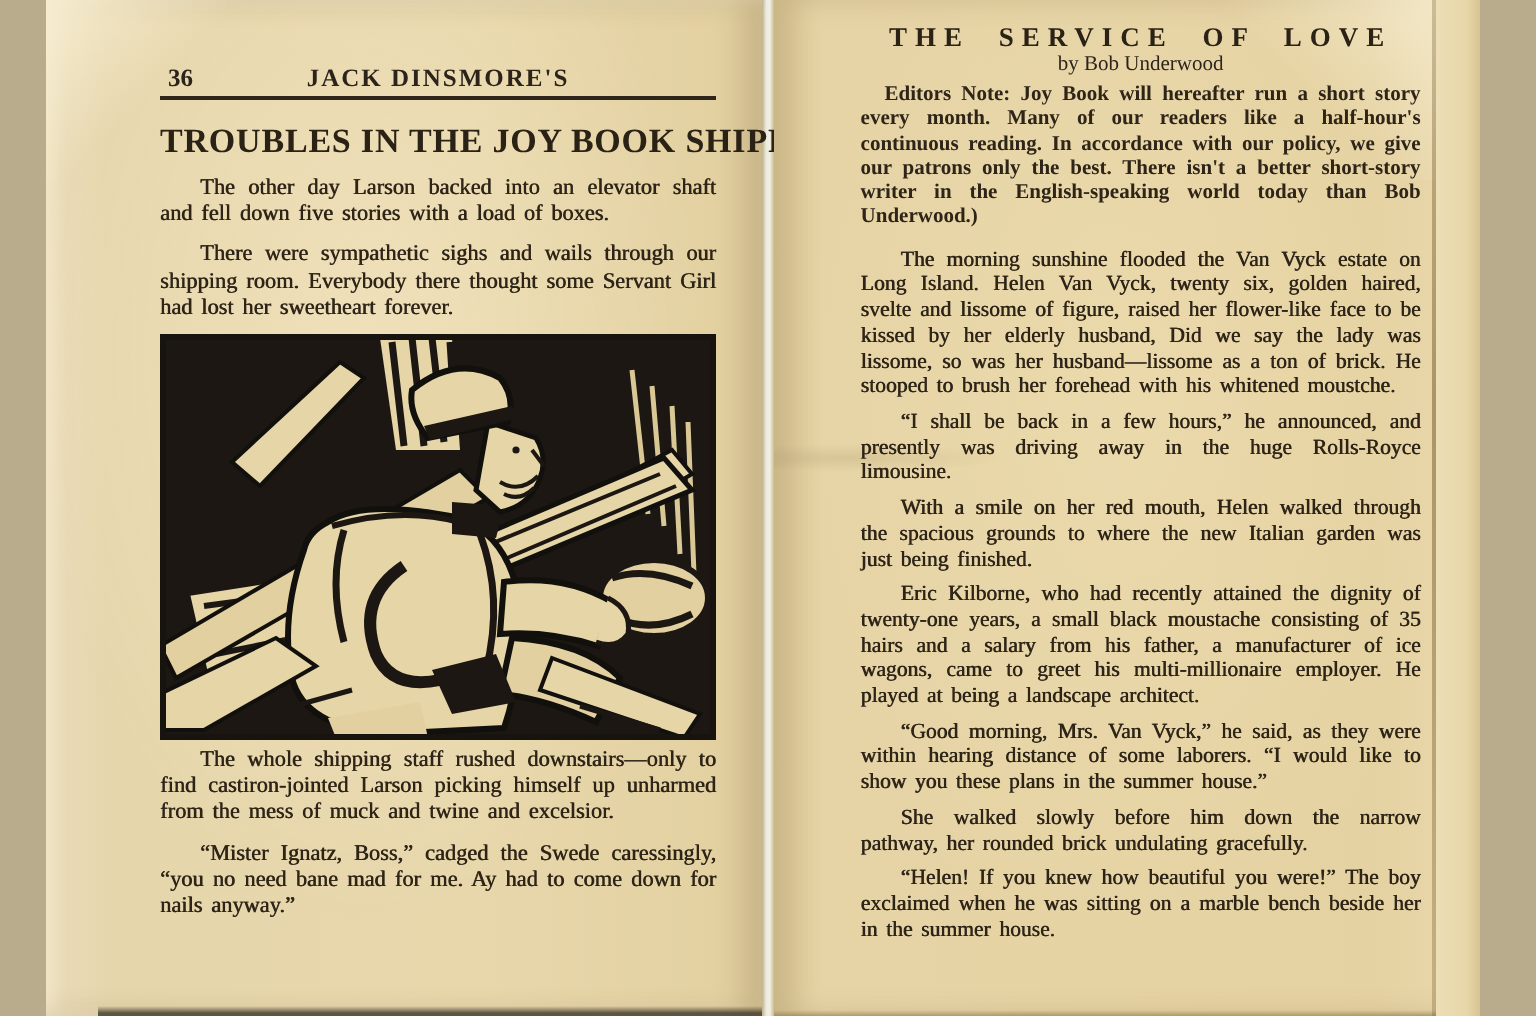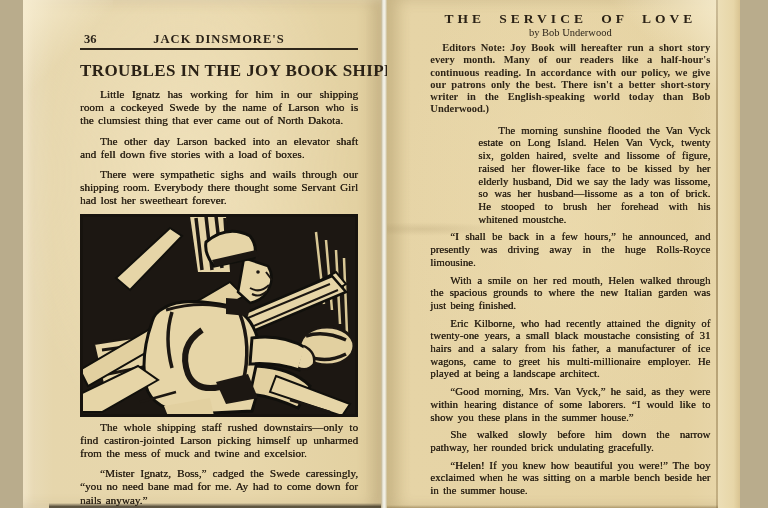"Little Ignatz has working for" p.para { html: <p>Little Ignatz has working for him in our shipping room a cockeyed Swede by the name of Larson who is the clumsiest thing that ever came out of North Dakota.</p> -> none }
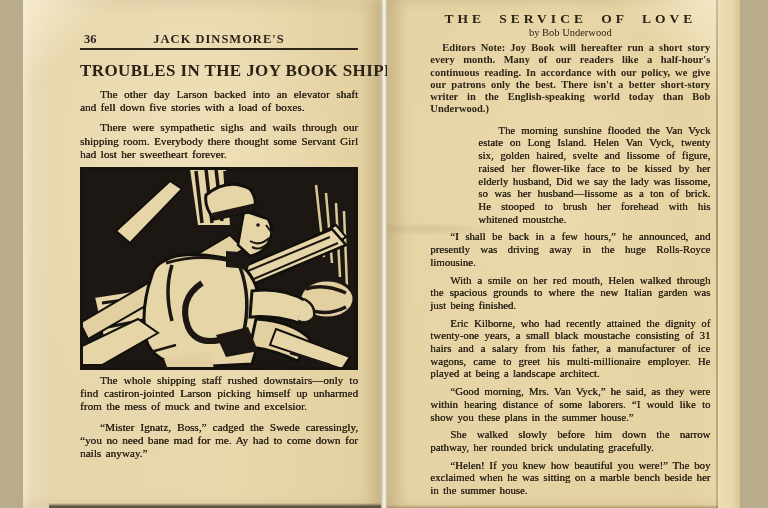"The morning sunshine flooded the" .page-right .para.first { margin-left: 48px -> none }
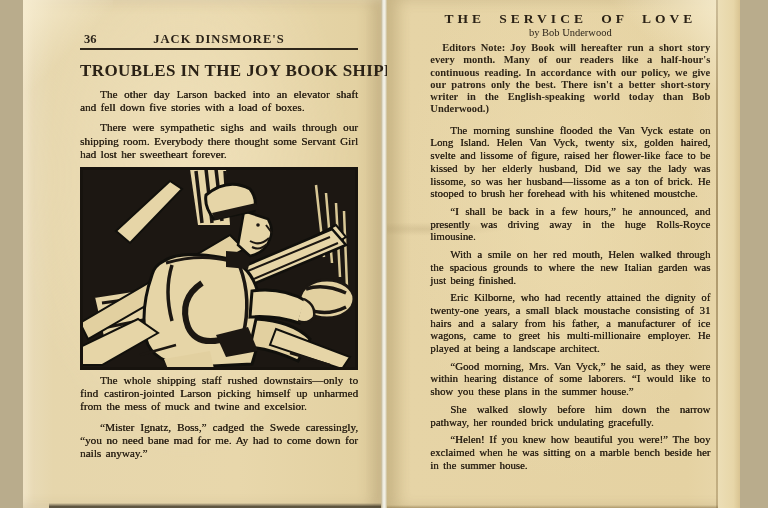"Eric Kilborne, who had recently" p.para { text: 31 -> 35 }
